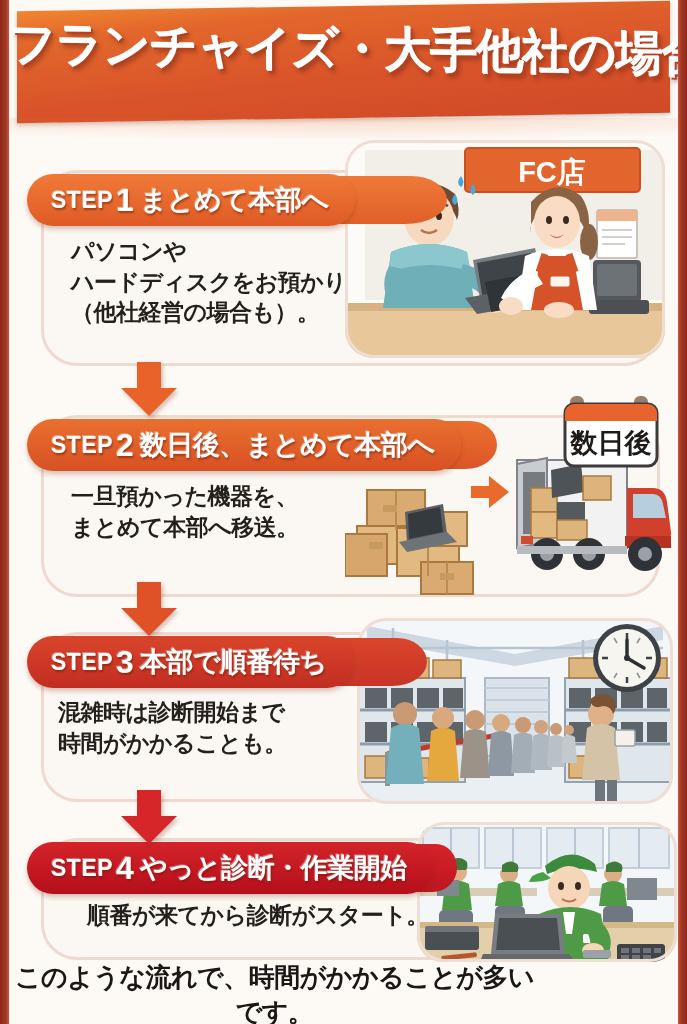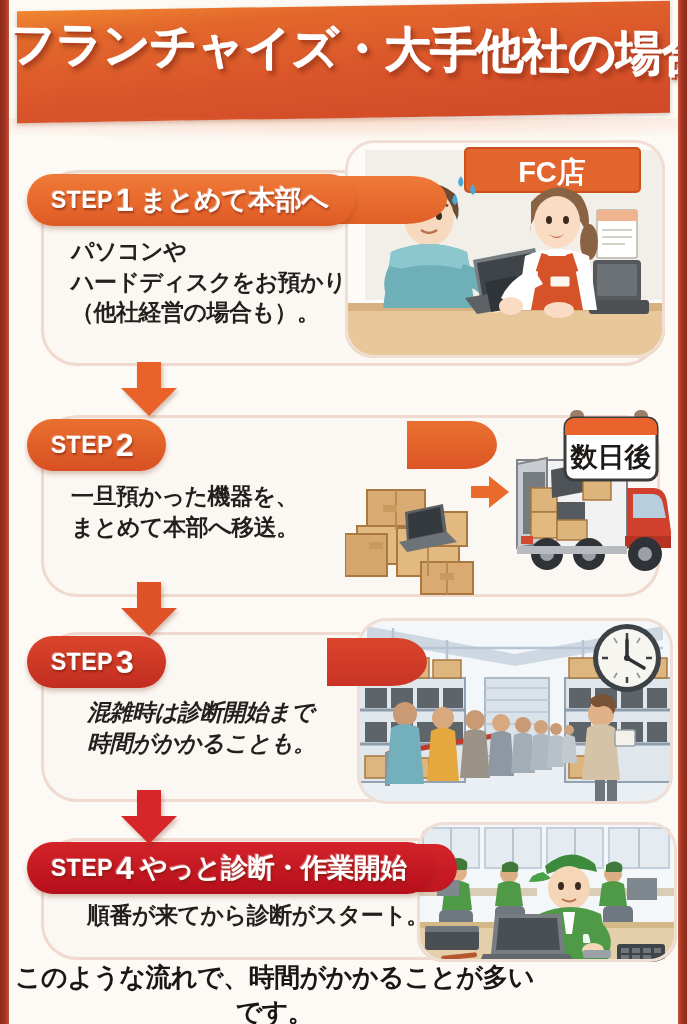"数日後、まとめて本部へ" span.jp { html: none -> <span>数日後、まとめて本部へ</span> }
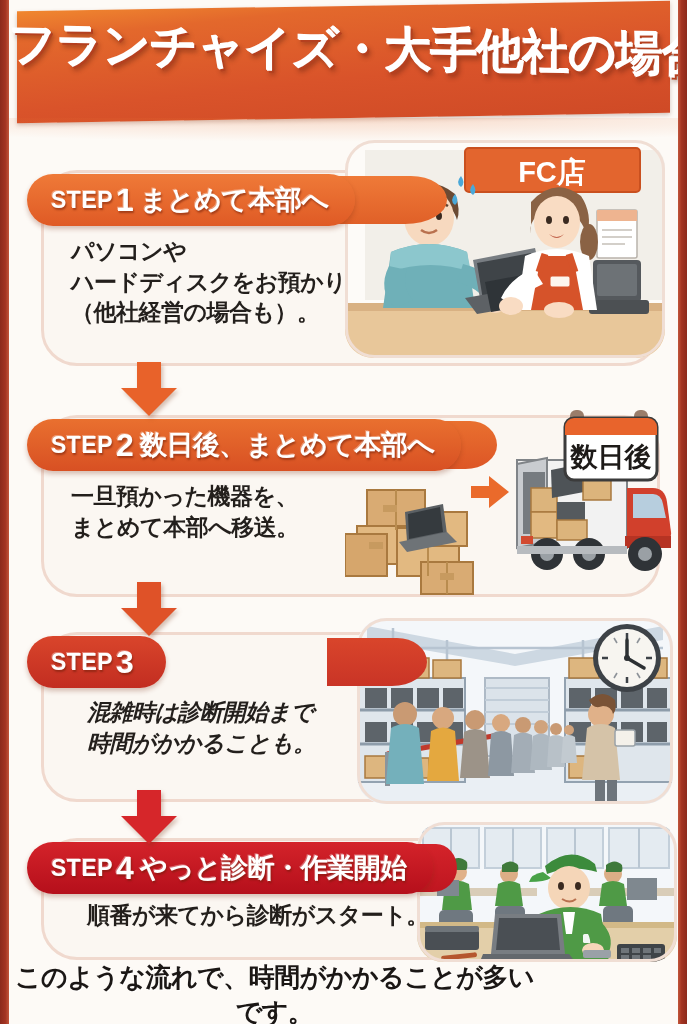"数日後" div { top: 406px -> 392px }
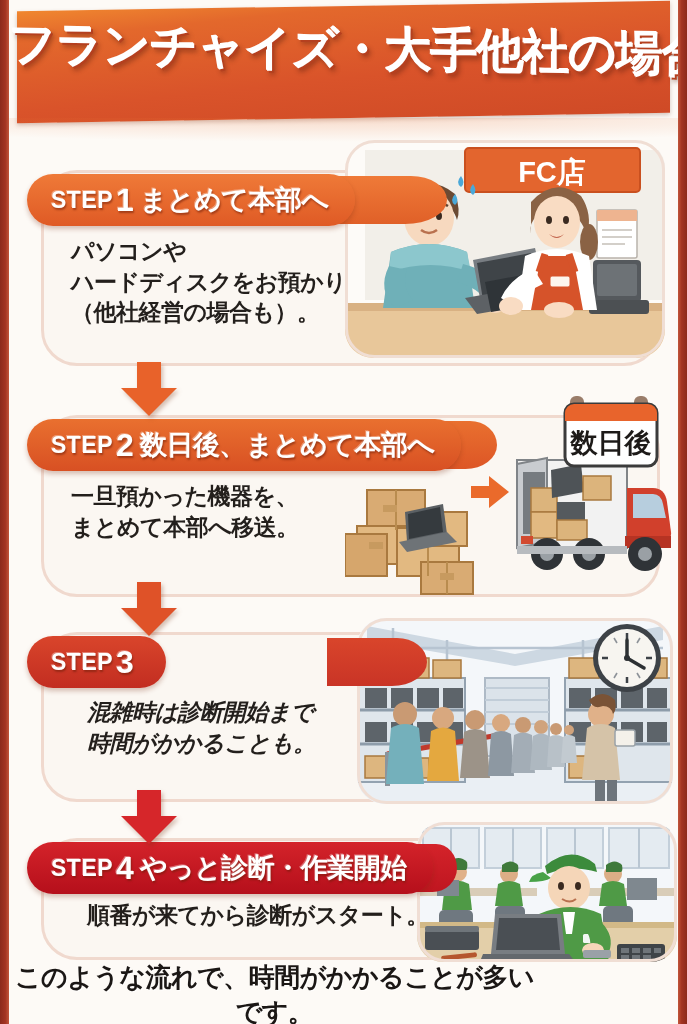"本部で順番待ち" span.jp { html: none -> <span>本部で順番待ち</span> }
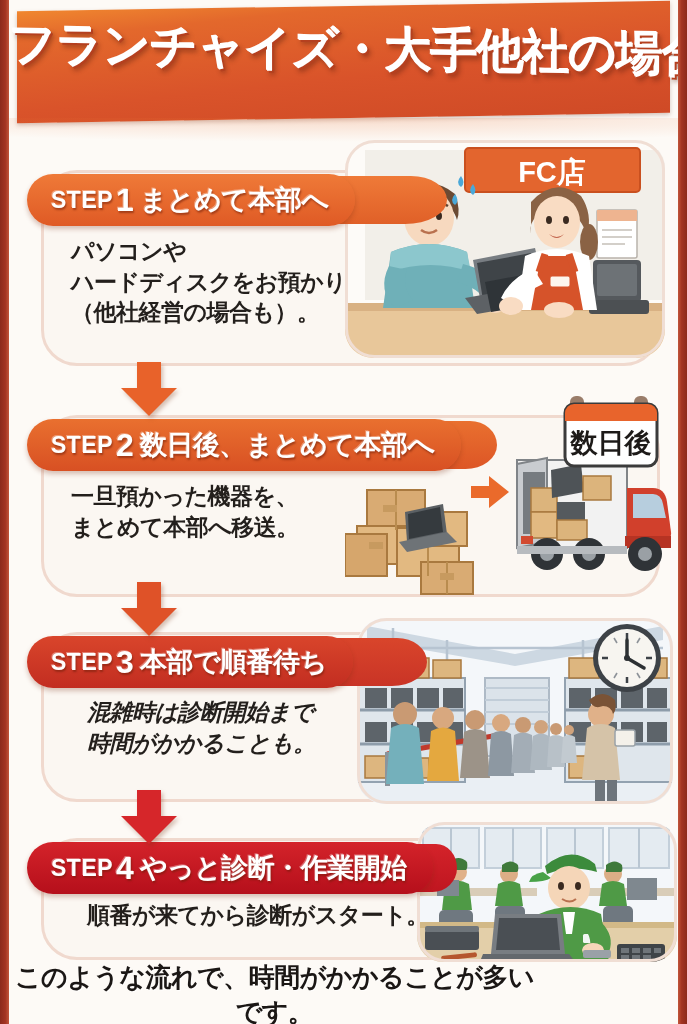"混雑時は診断開始まで" div.body-text { font-style: italic -> none; left: 60px -> 31px }
